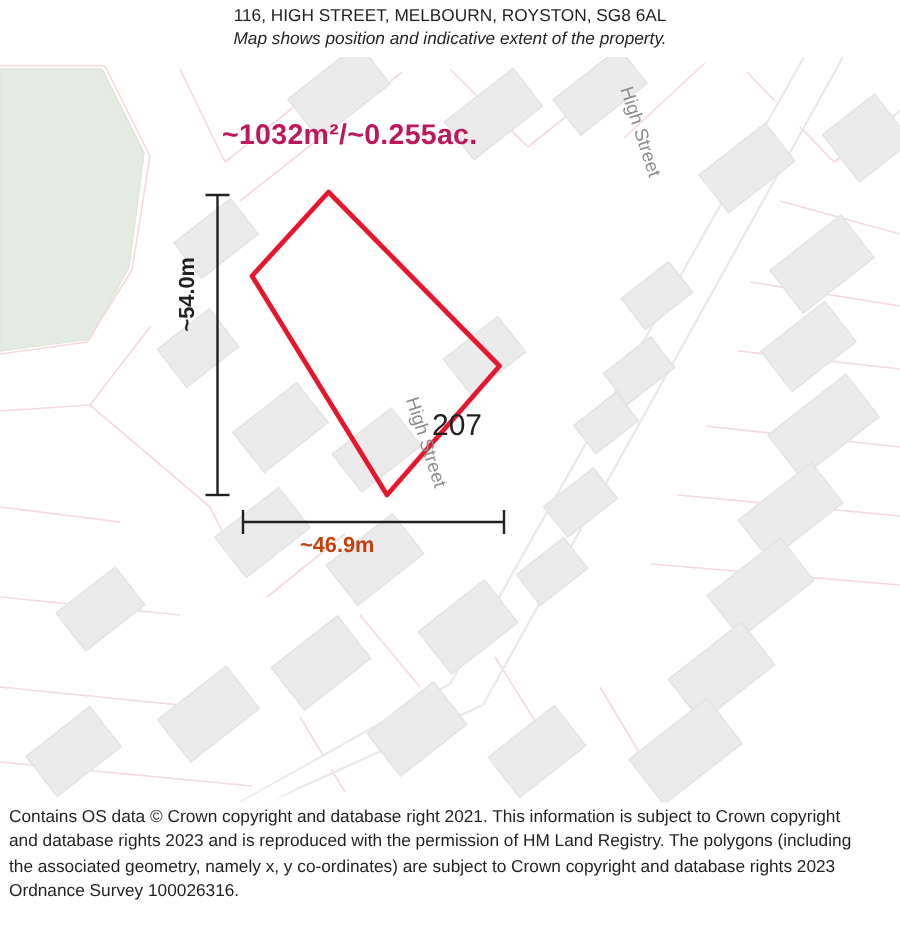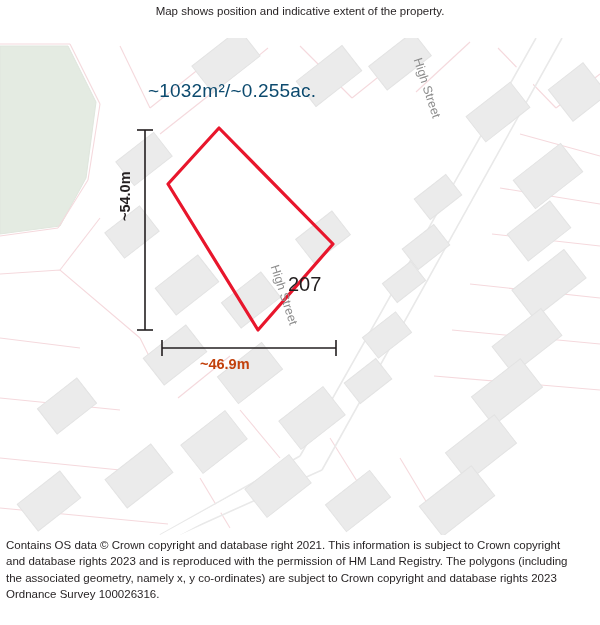"116, HIGH STREET, MELBOURN, ROYSTON," div.title { html: none -> <div>116, HIGH STREET, MELBOURN, ROYSTON, SG8 6AL</div> }
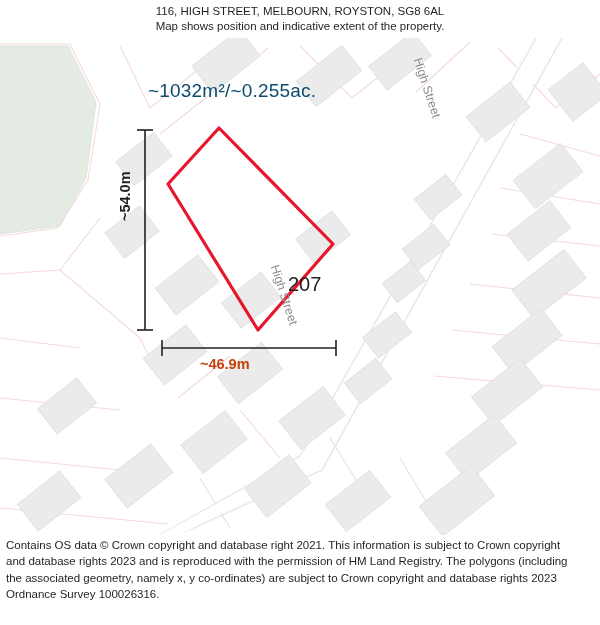"Map shows position and indicative" .header .subtitle { font-style: none -> italic }
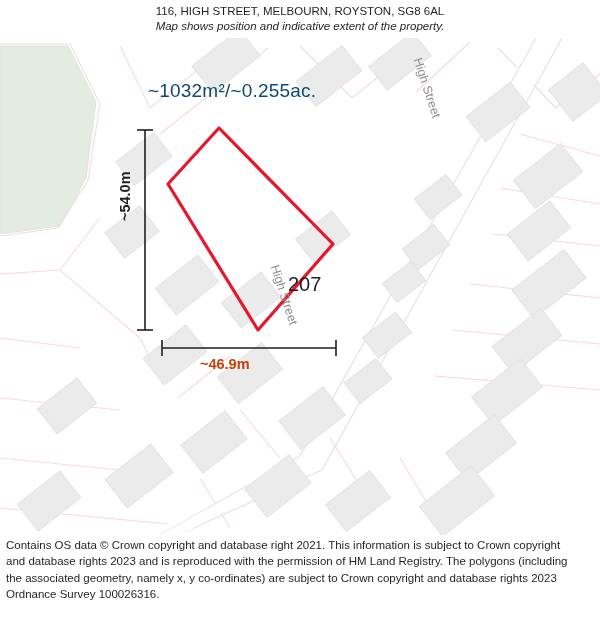"~1032m²/~0.255ac." .area-label { color: #0c4a6e -> #be185d; font-weight: normal -> bold }
